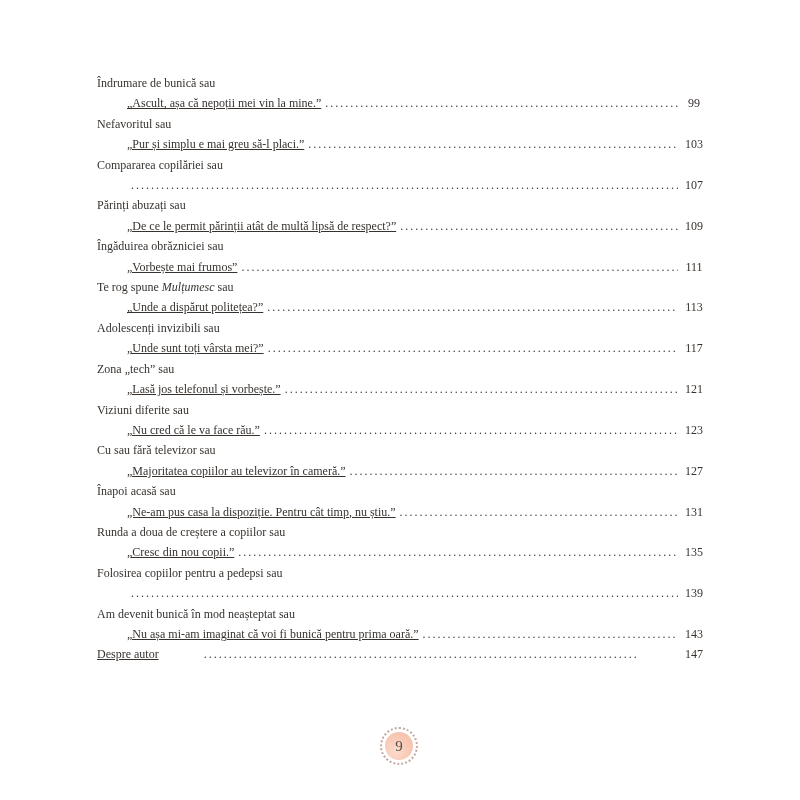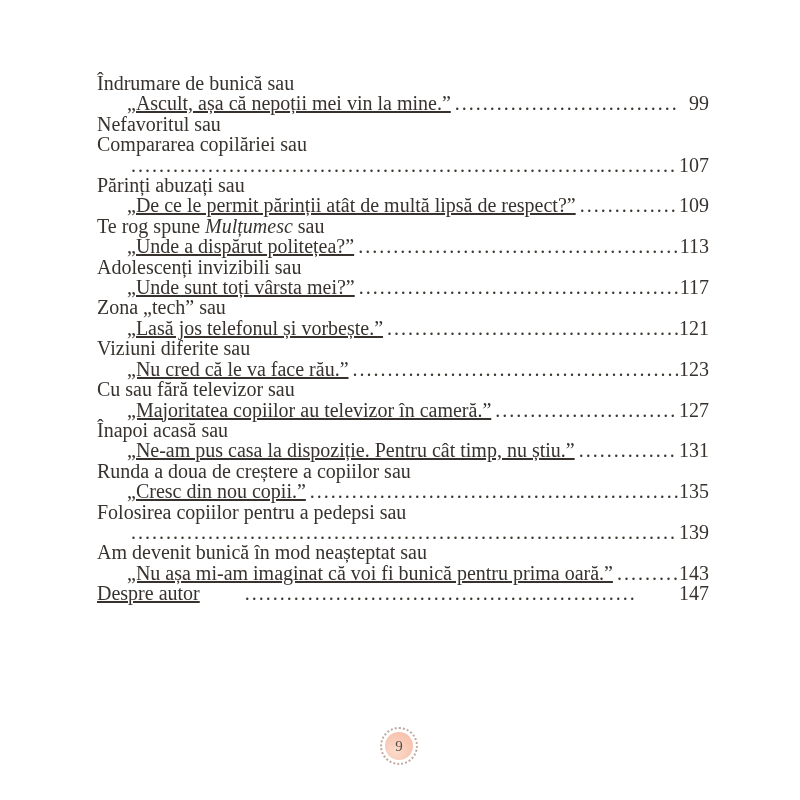"Îndrumare de bunică sau" .toc { font-size: 20px -> 12px }
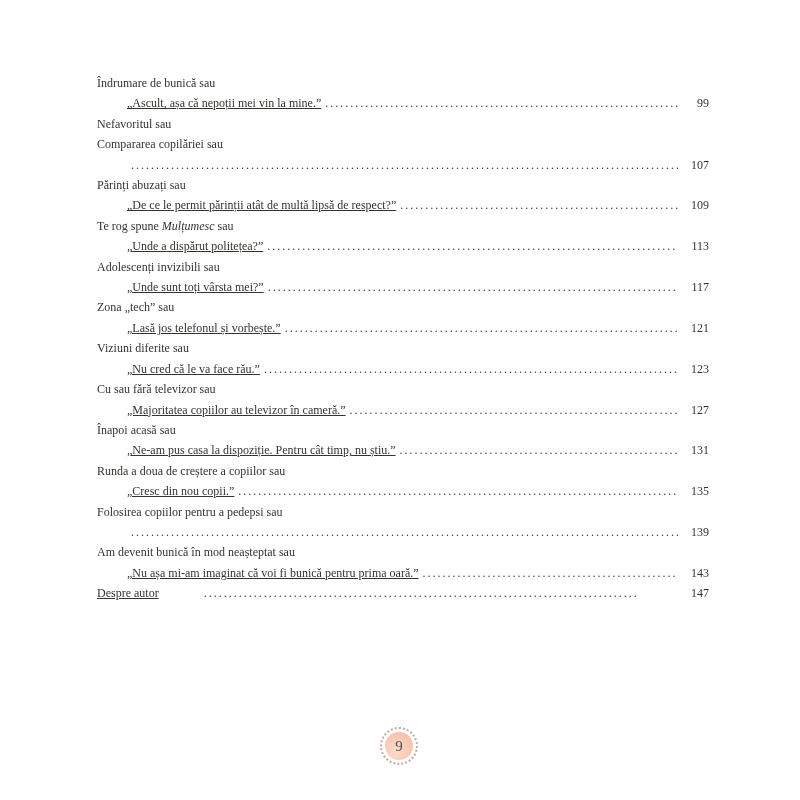"99" .pagenum { text-align: right -> center }
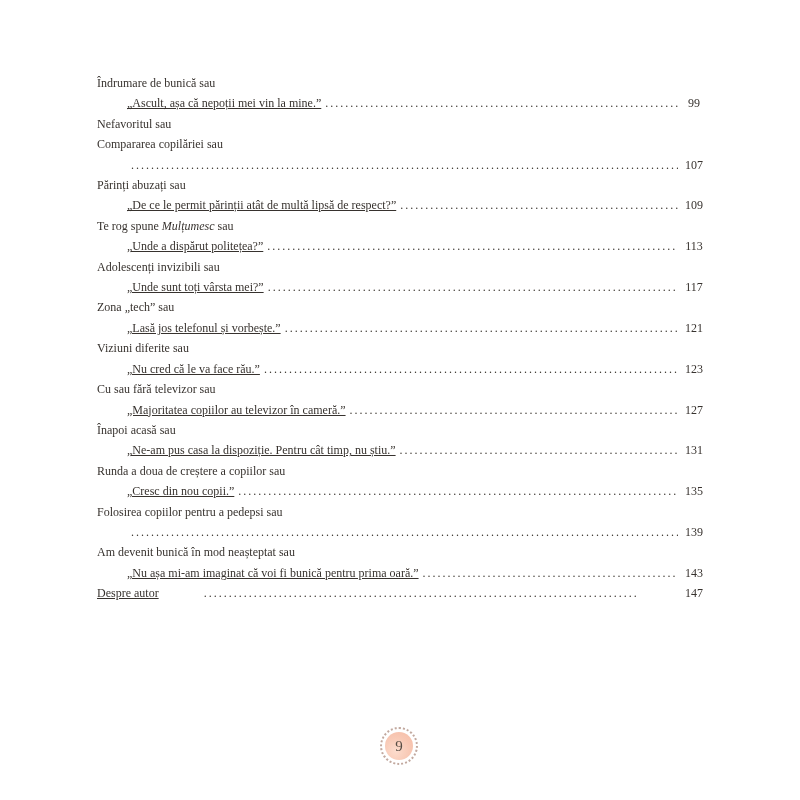"„Pur și simplu e mai" div.line { html: none -> <div> <span>„Pur și simplu e mai greu să-l placi.”</span> <span></span> <span>103</span> </div> }
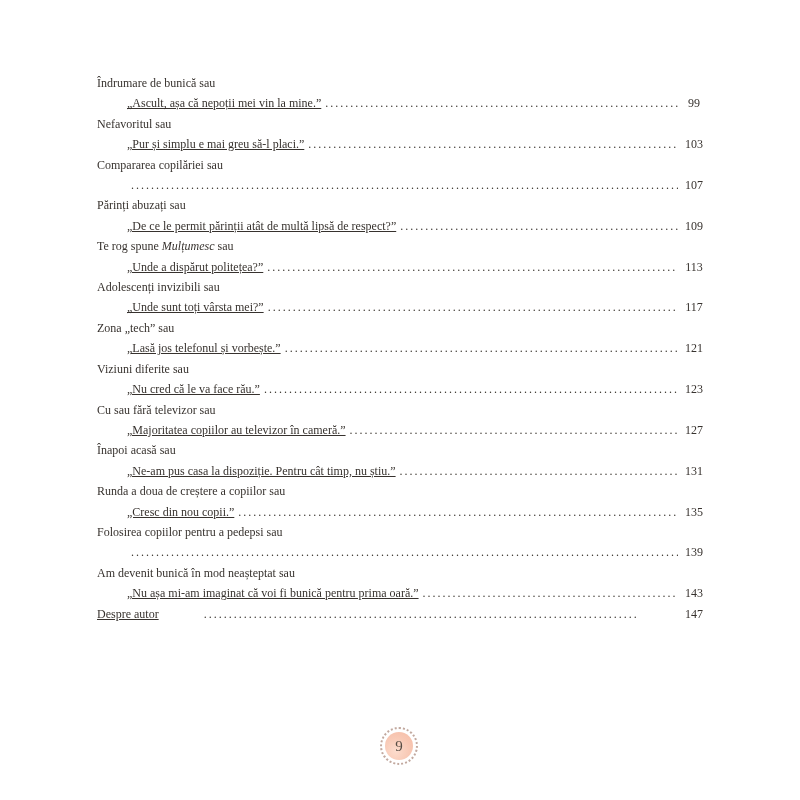"Îngăduirea obrăzniciei sau" div.entry { html: none -> <div> <div><span>Îngăduirea obrăzniciei sau</span><span></span><span></span></div> <div> <span>„Vorbește mai frumos”</span> <span></span> <span>111</span> </div> </div> }
